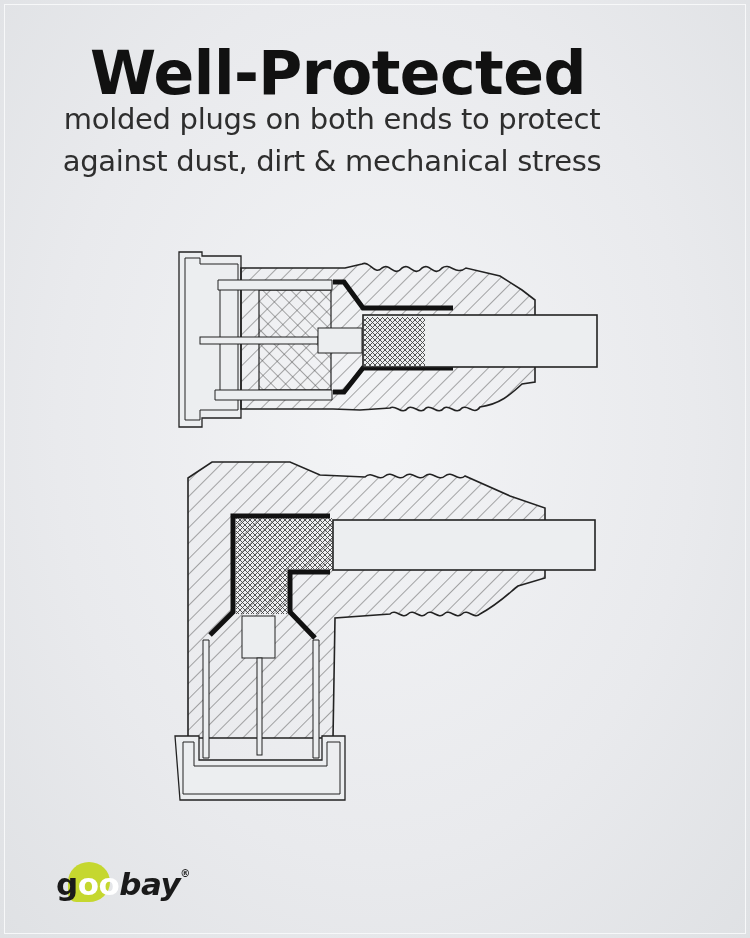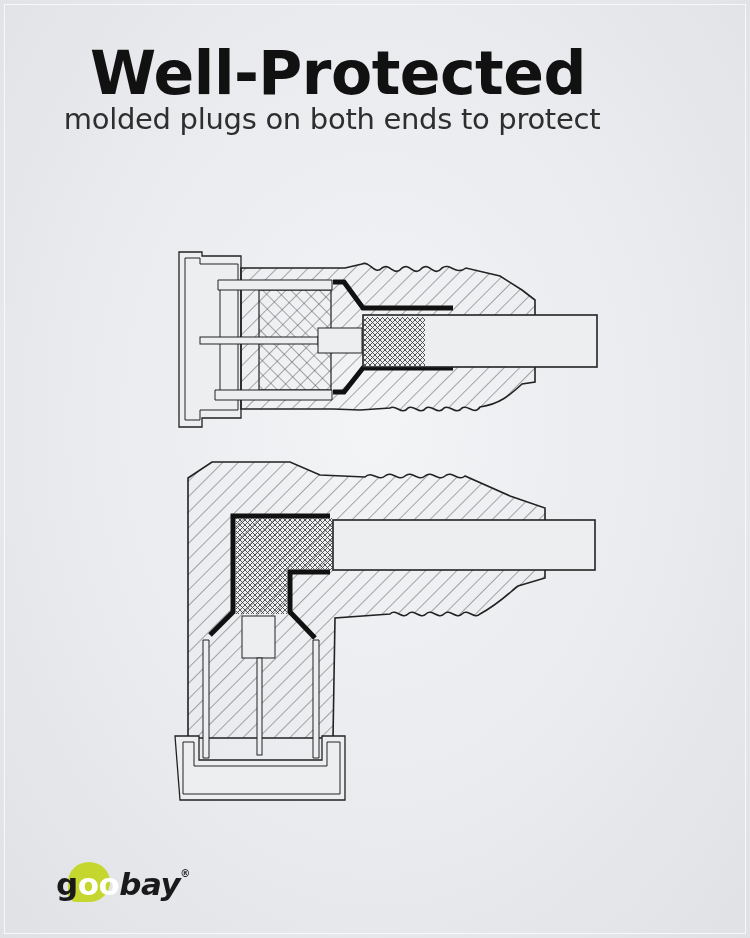"against dust, dirt & mechanical" span { html: none -> <span>against dust, dirt &amp; mechanical stress</span> }
